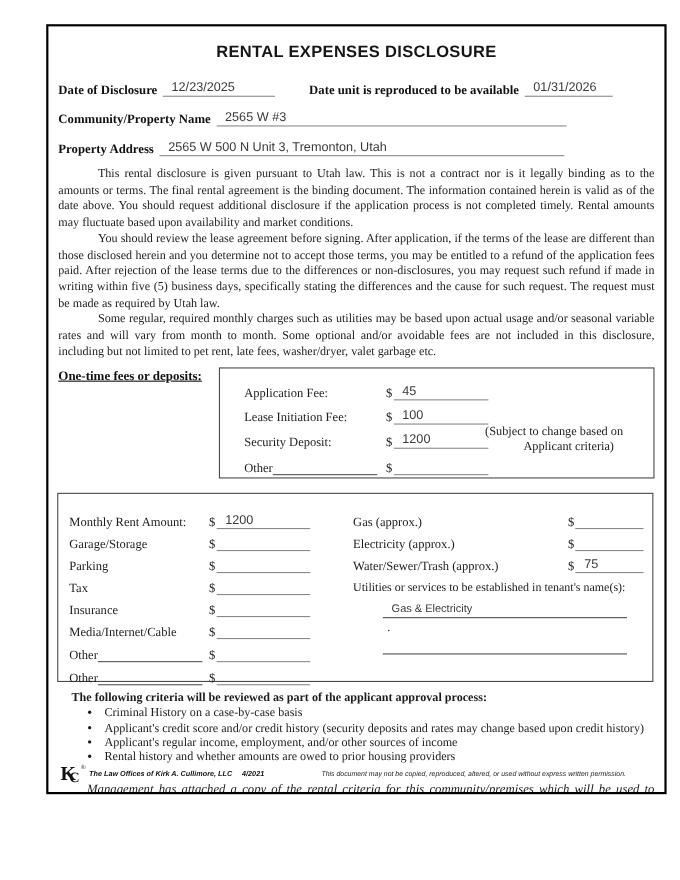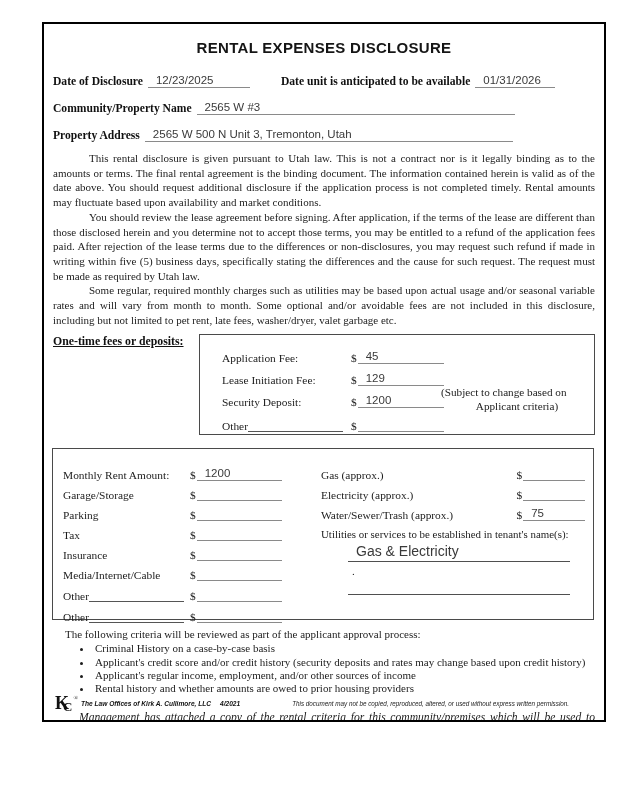"Date unit is anticipated to" span.hlbl { text: anticipated -> reproduced }
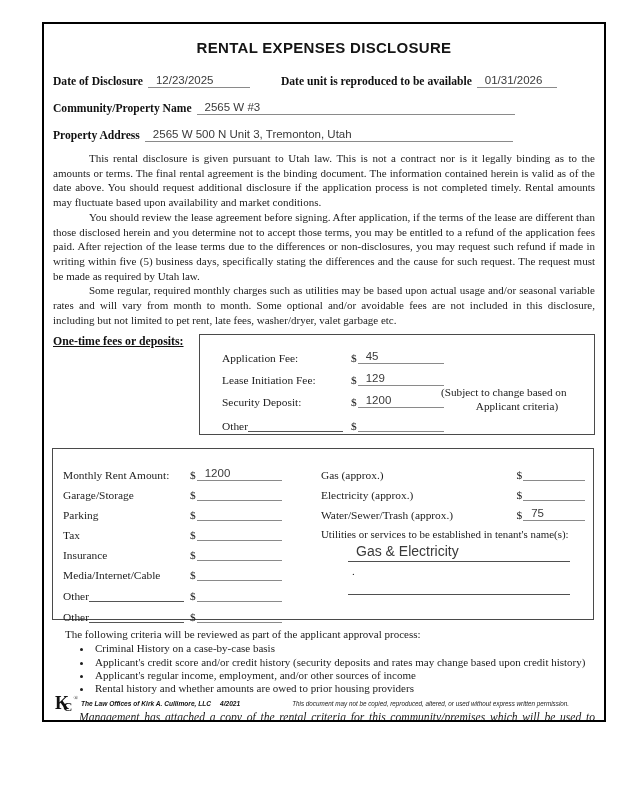"129" span.val { text: 129 -> 100 }
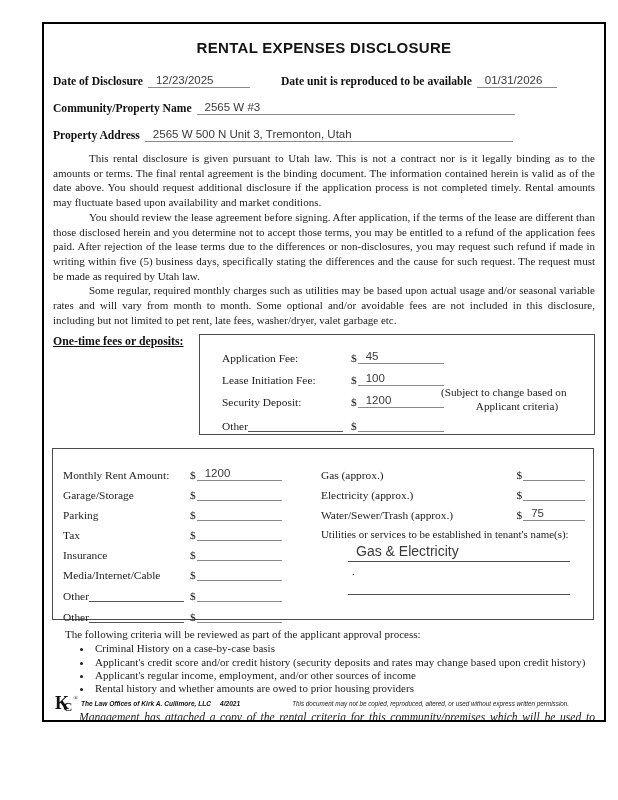"Gas & Electricity" .util-fill .val { font-size: 14px -> 10px }
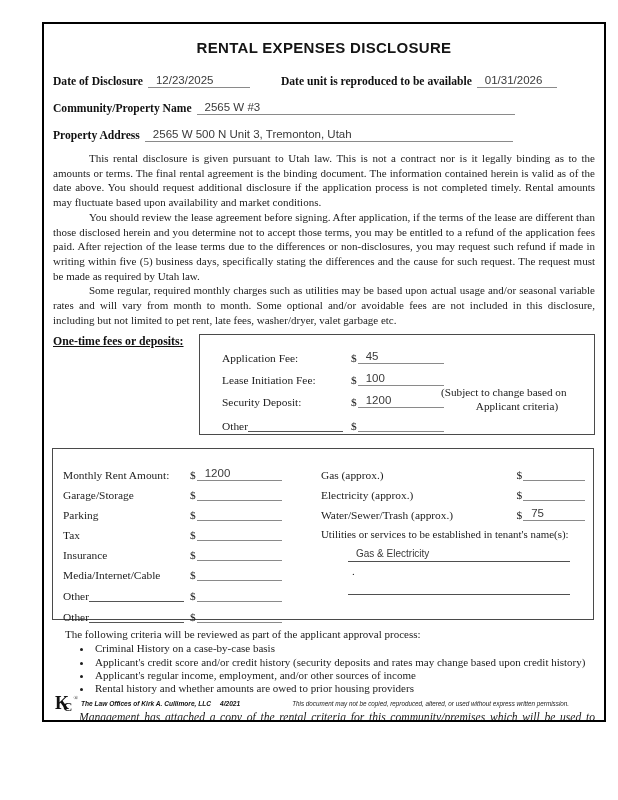"The following criteria will be" .criteria-intro { font-weight: none -> bold }
